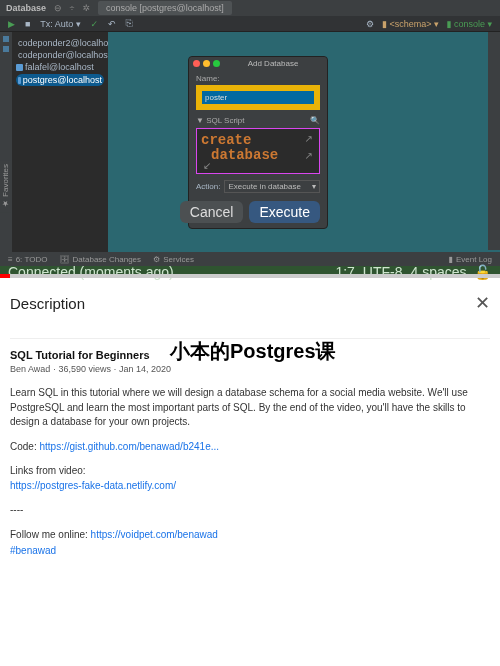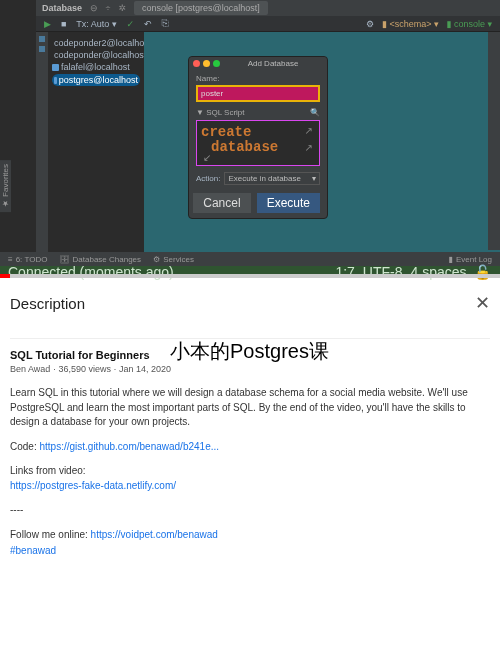"Database" .ide { padding-left: 36px -> none }
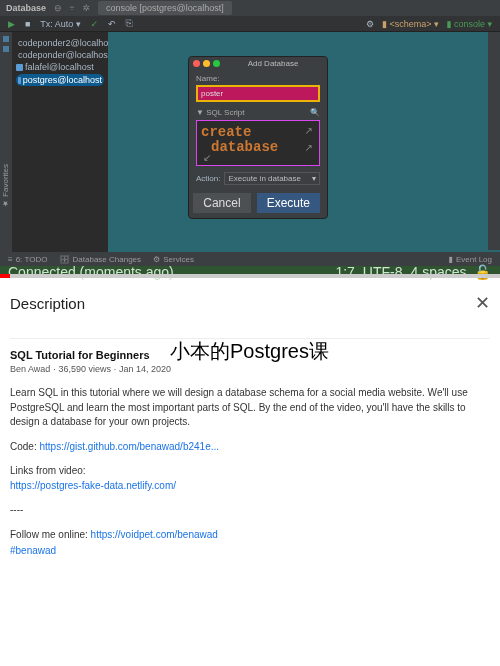"poster" .dlg-input { background: #be185d -> #0369a1; border: 2px solid #eab308 -> 6px solid #eab308 }
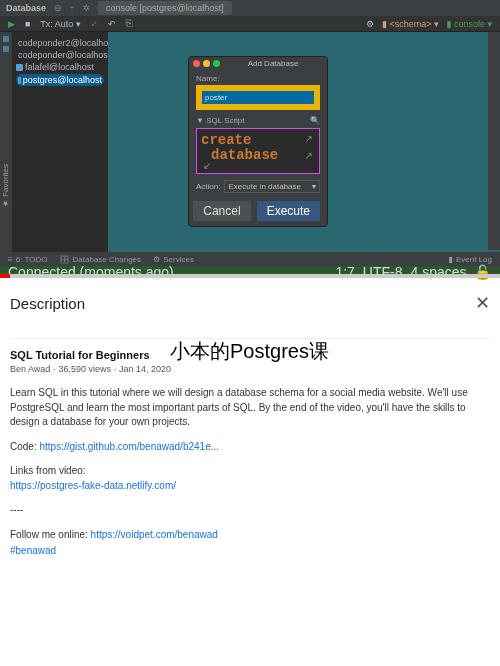"Cancel" .btn { border-radius: 0 -> 6px; font-size: 12px -> 14px }
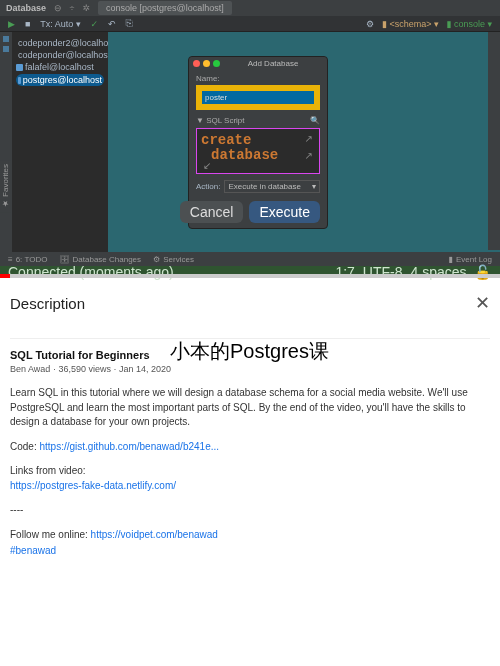"小本的Postgres课" .overlay-chinese { font-weight: 400 -> 700 }
